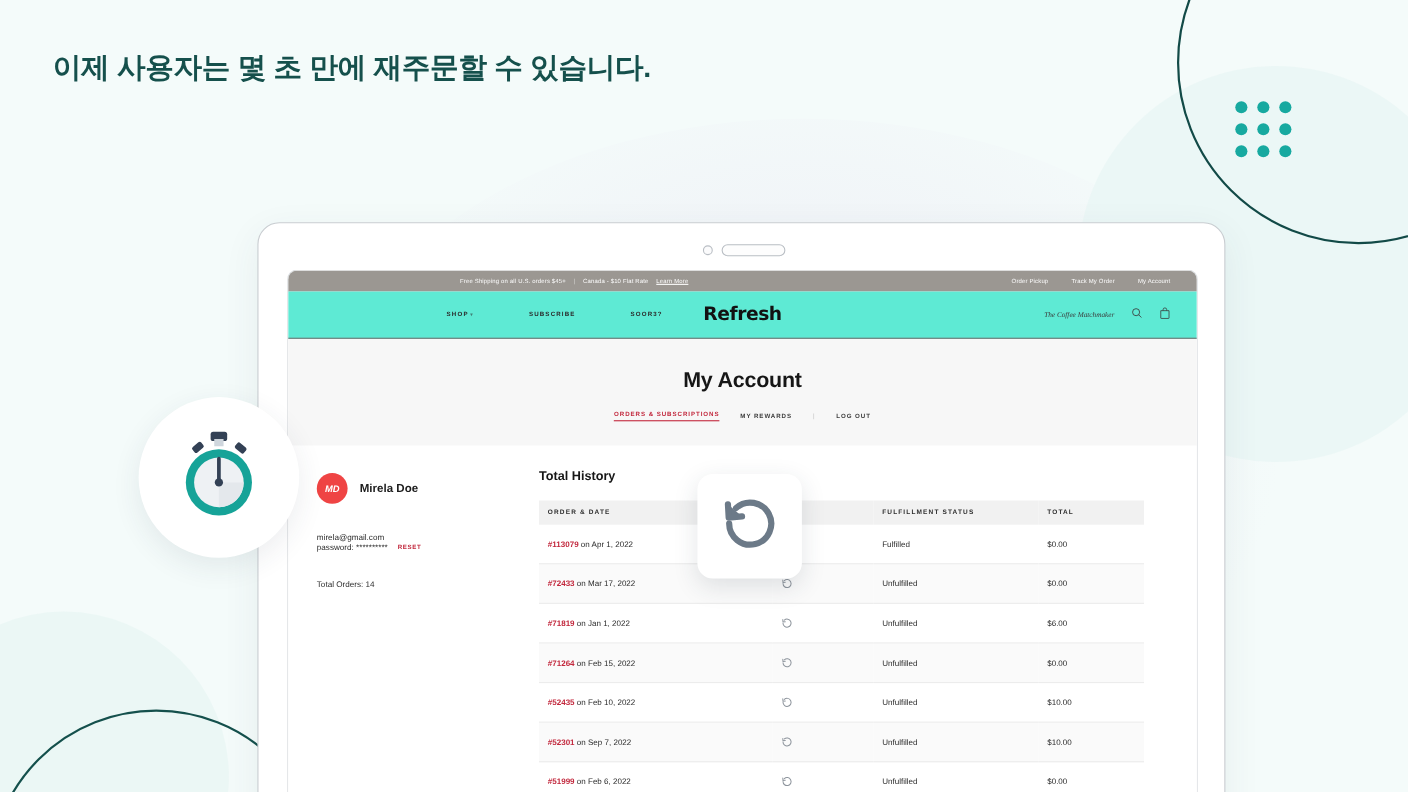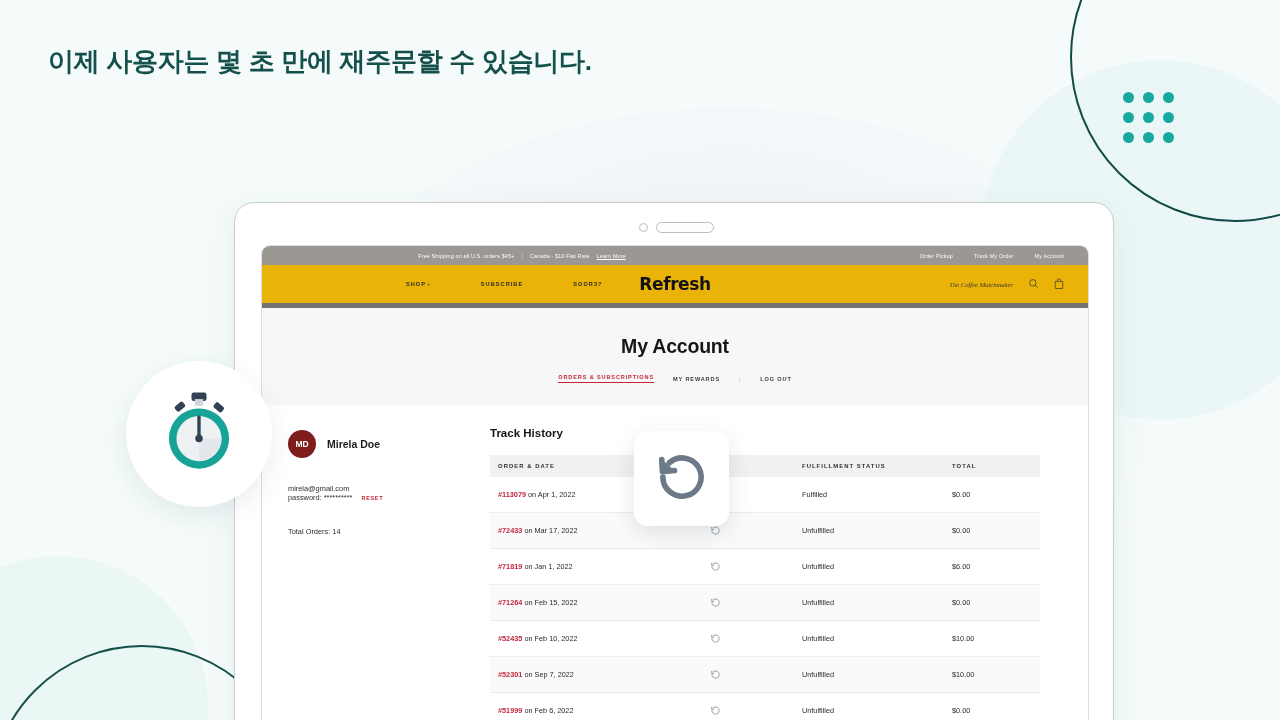"Refresh" #site-nav { background: #eab308 -> #5eead4; border-bottom: 5px solid #737373 -> 1px solid #737373 }
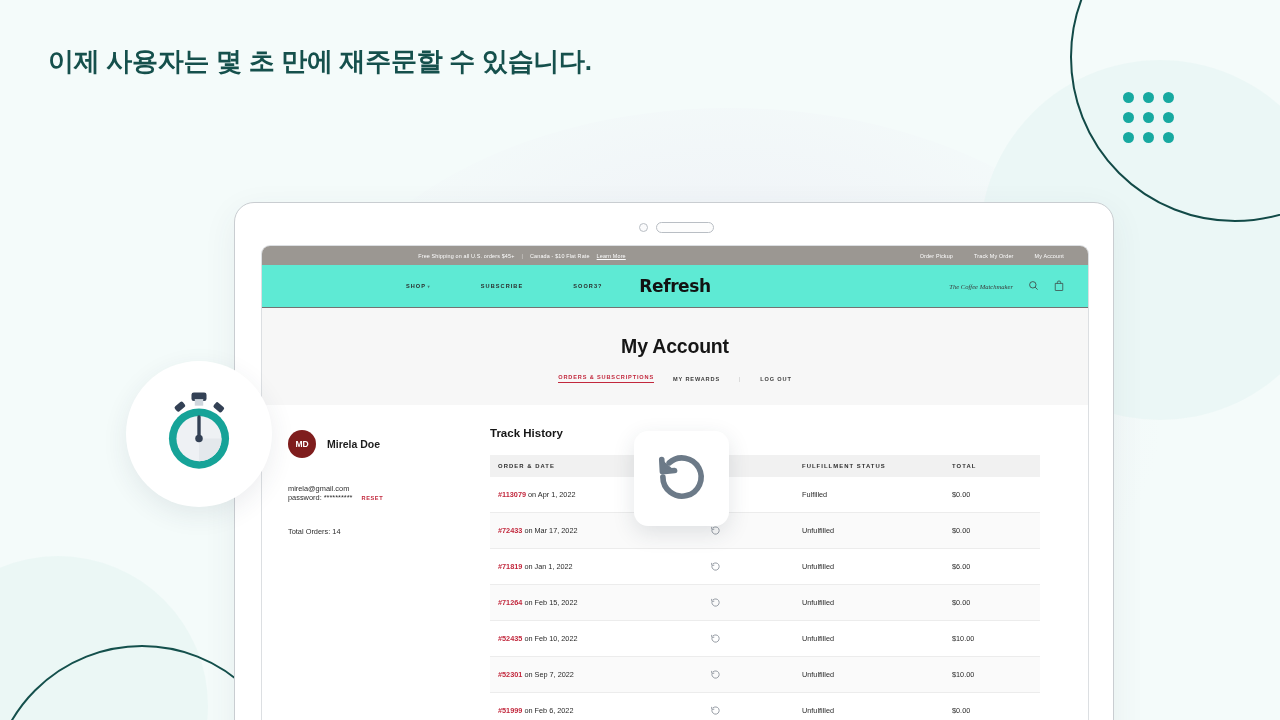"Track History" div { text: Track -> Total }
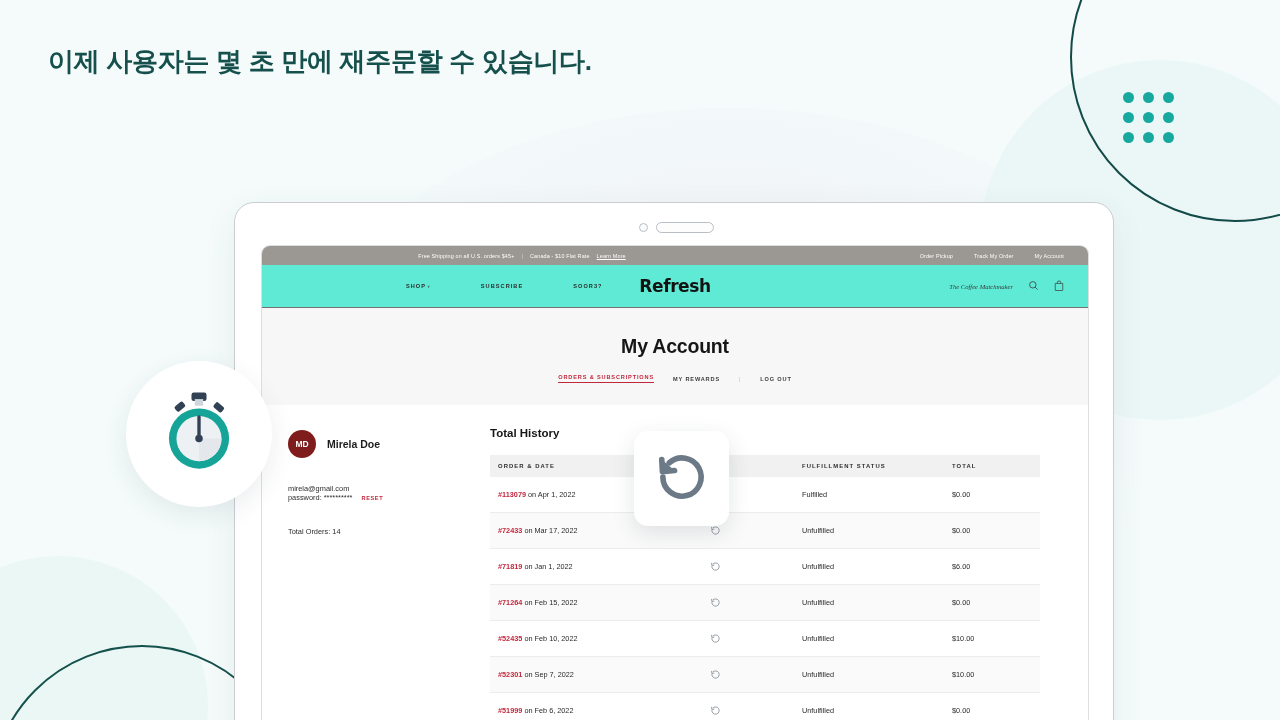"MD" #avatar { background: #7f1d1d -> #ef4444; font-style: none -> italic }
